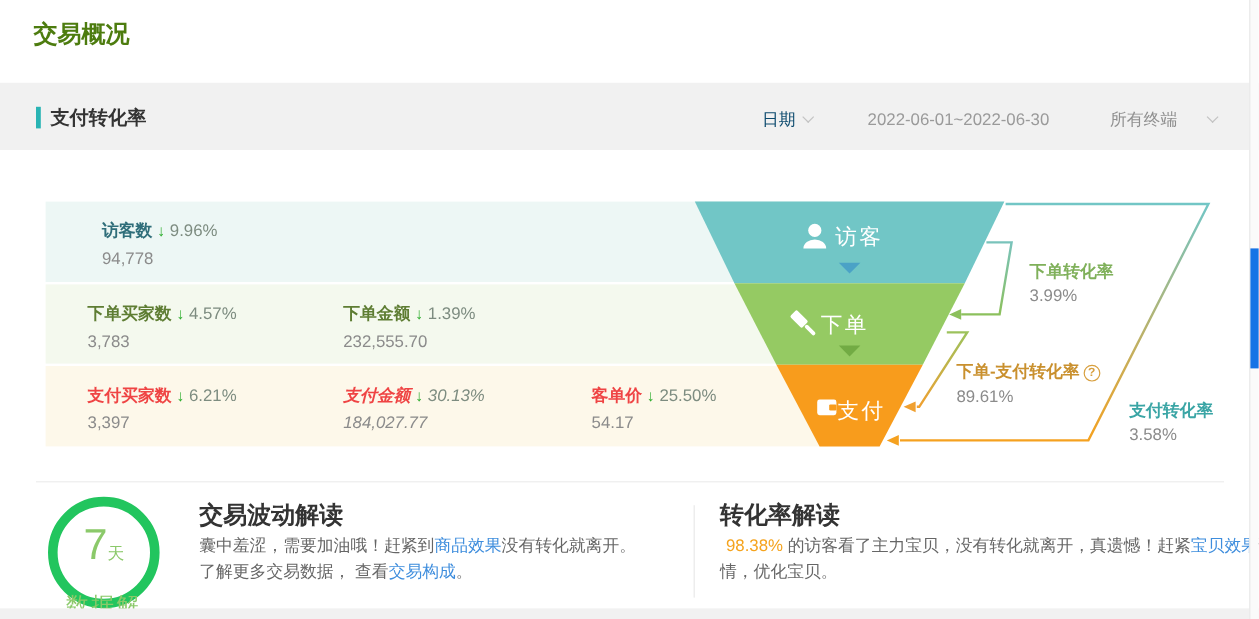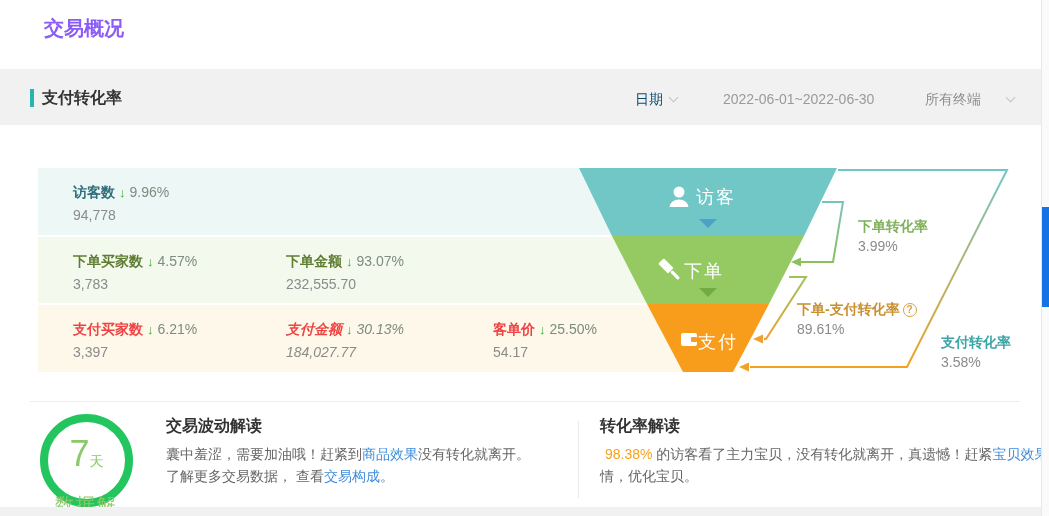"交易概况" .page-title { color: #8b5cf6 -> #4d7c0f; left: 44px -> 28px }
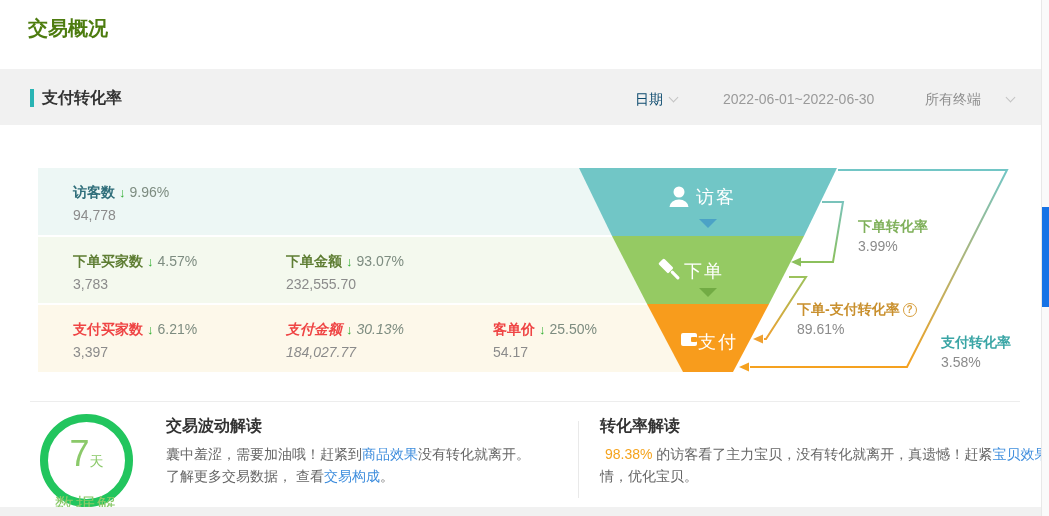"访客数 ↓ 9.96%" div.abs { left: 73px -> 85px }
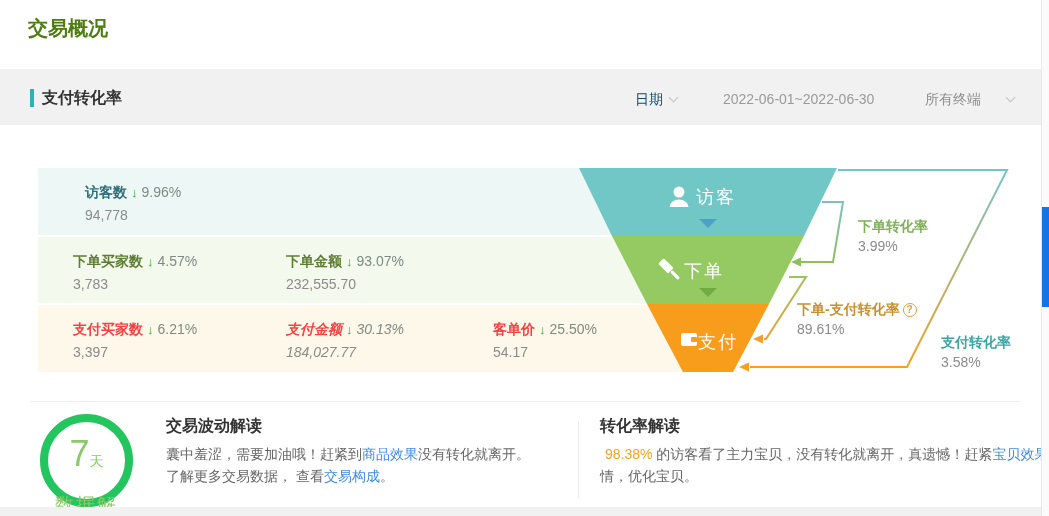"93.07%" span.pct { text: 93.07% -> 1.39% }
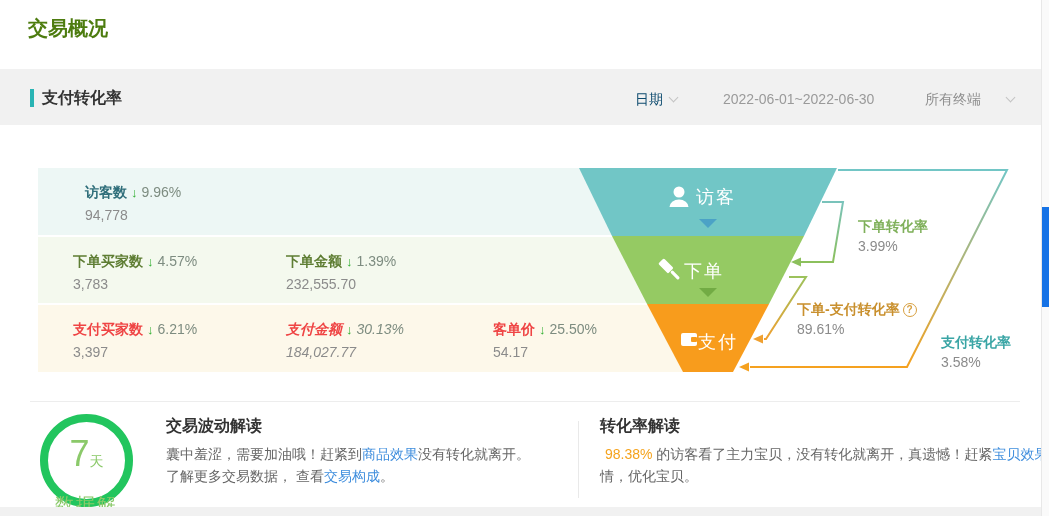"交易波动解读" .ins-title { font-size: 16px -> 20px }
